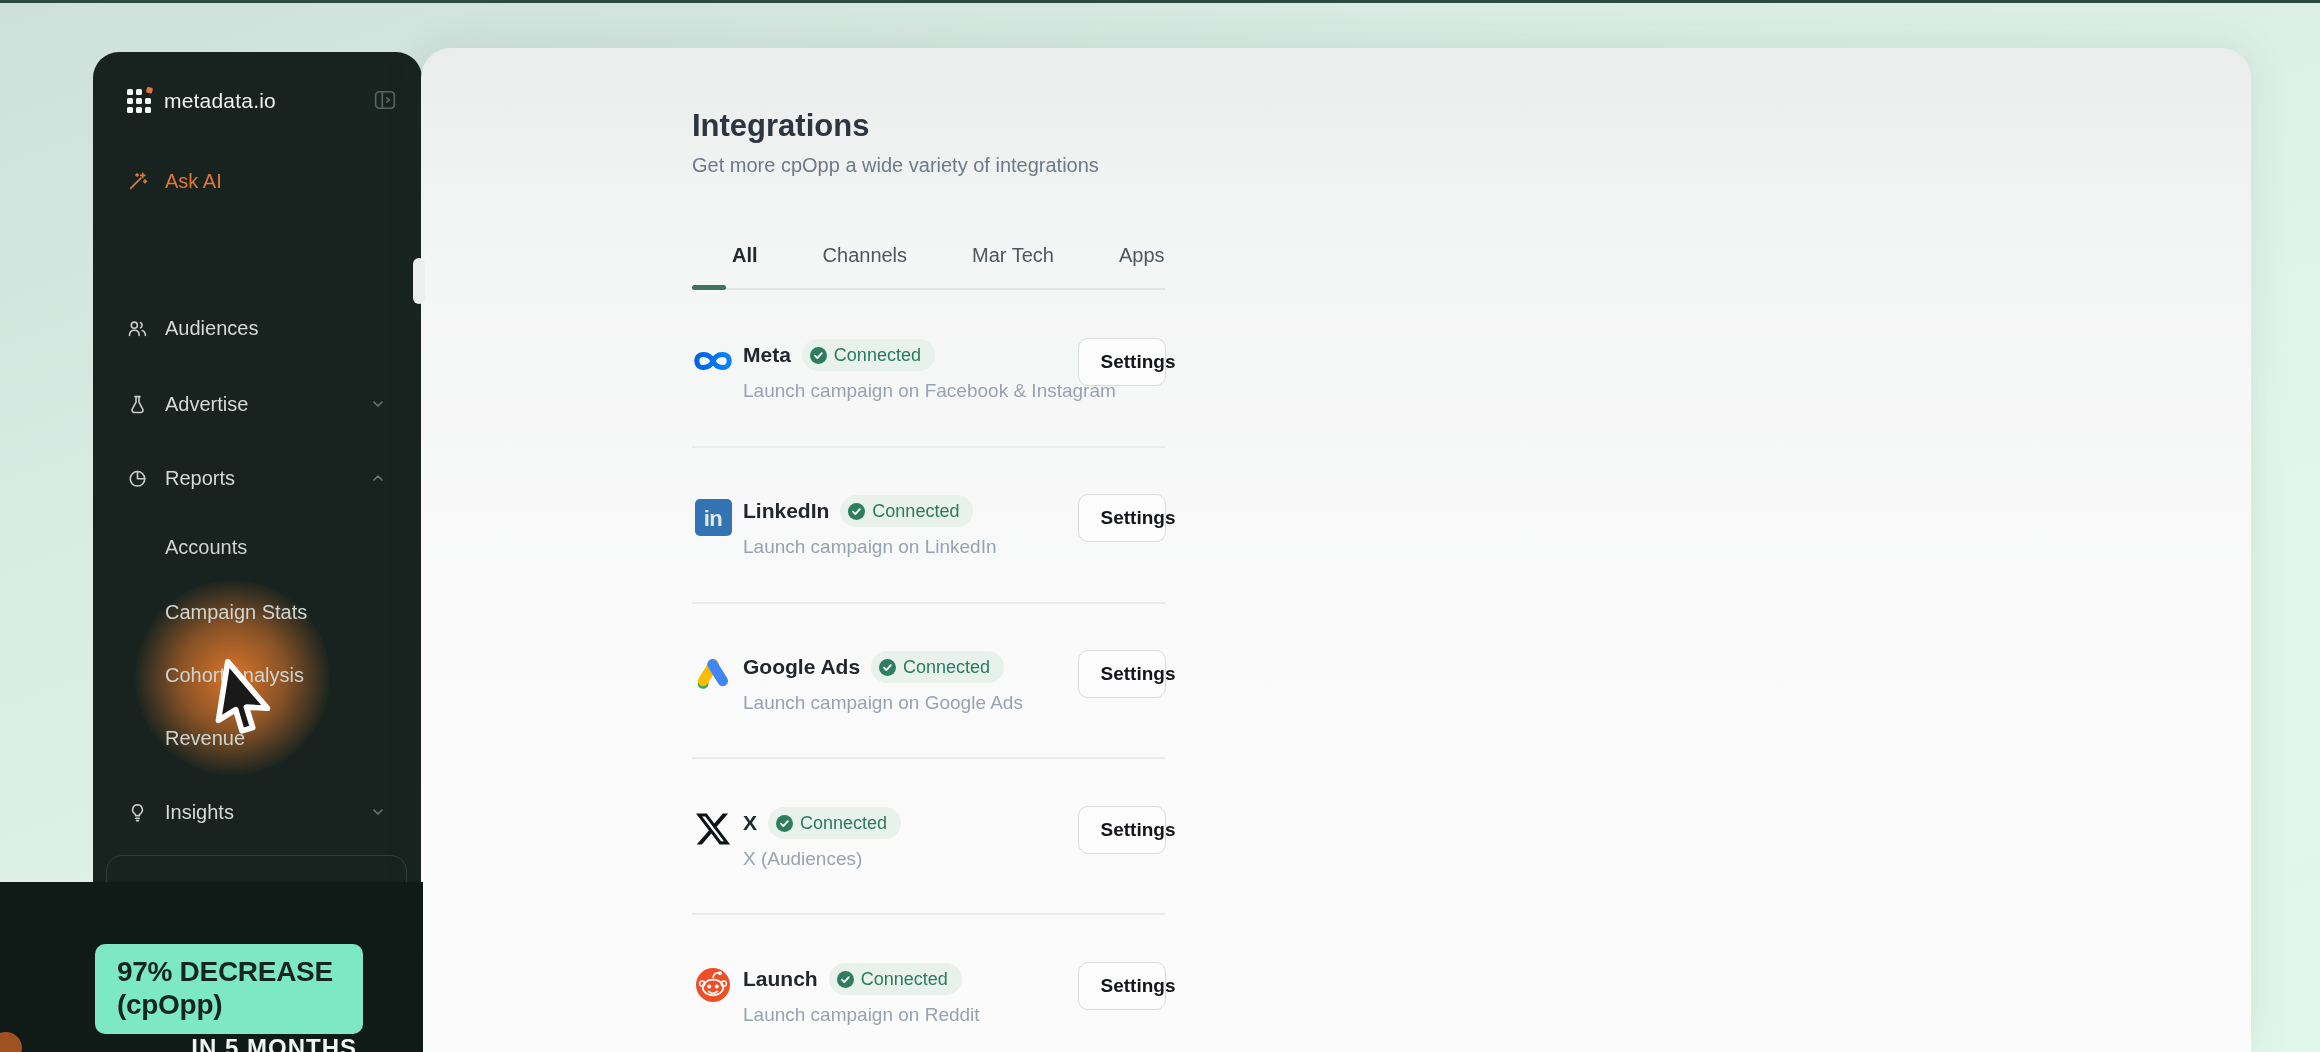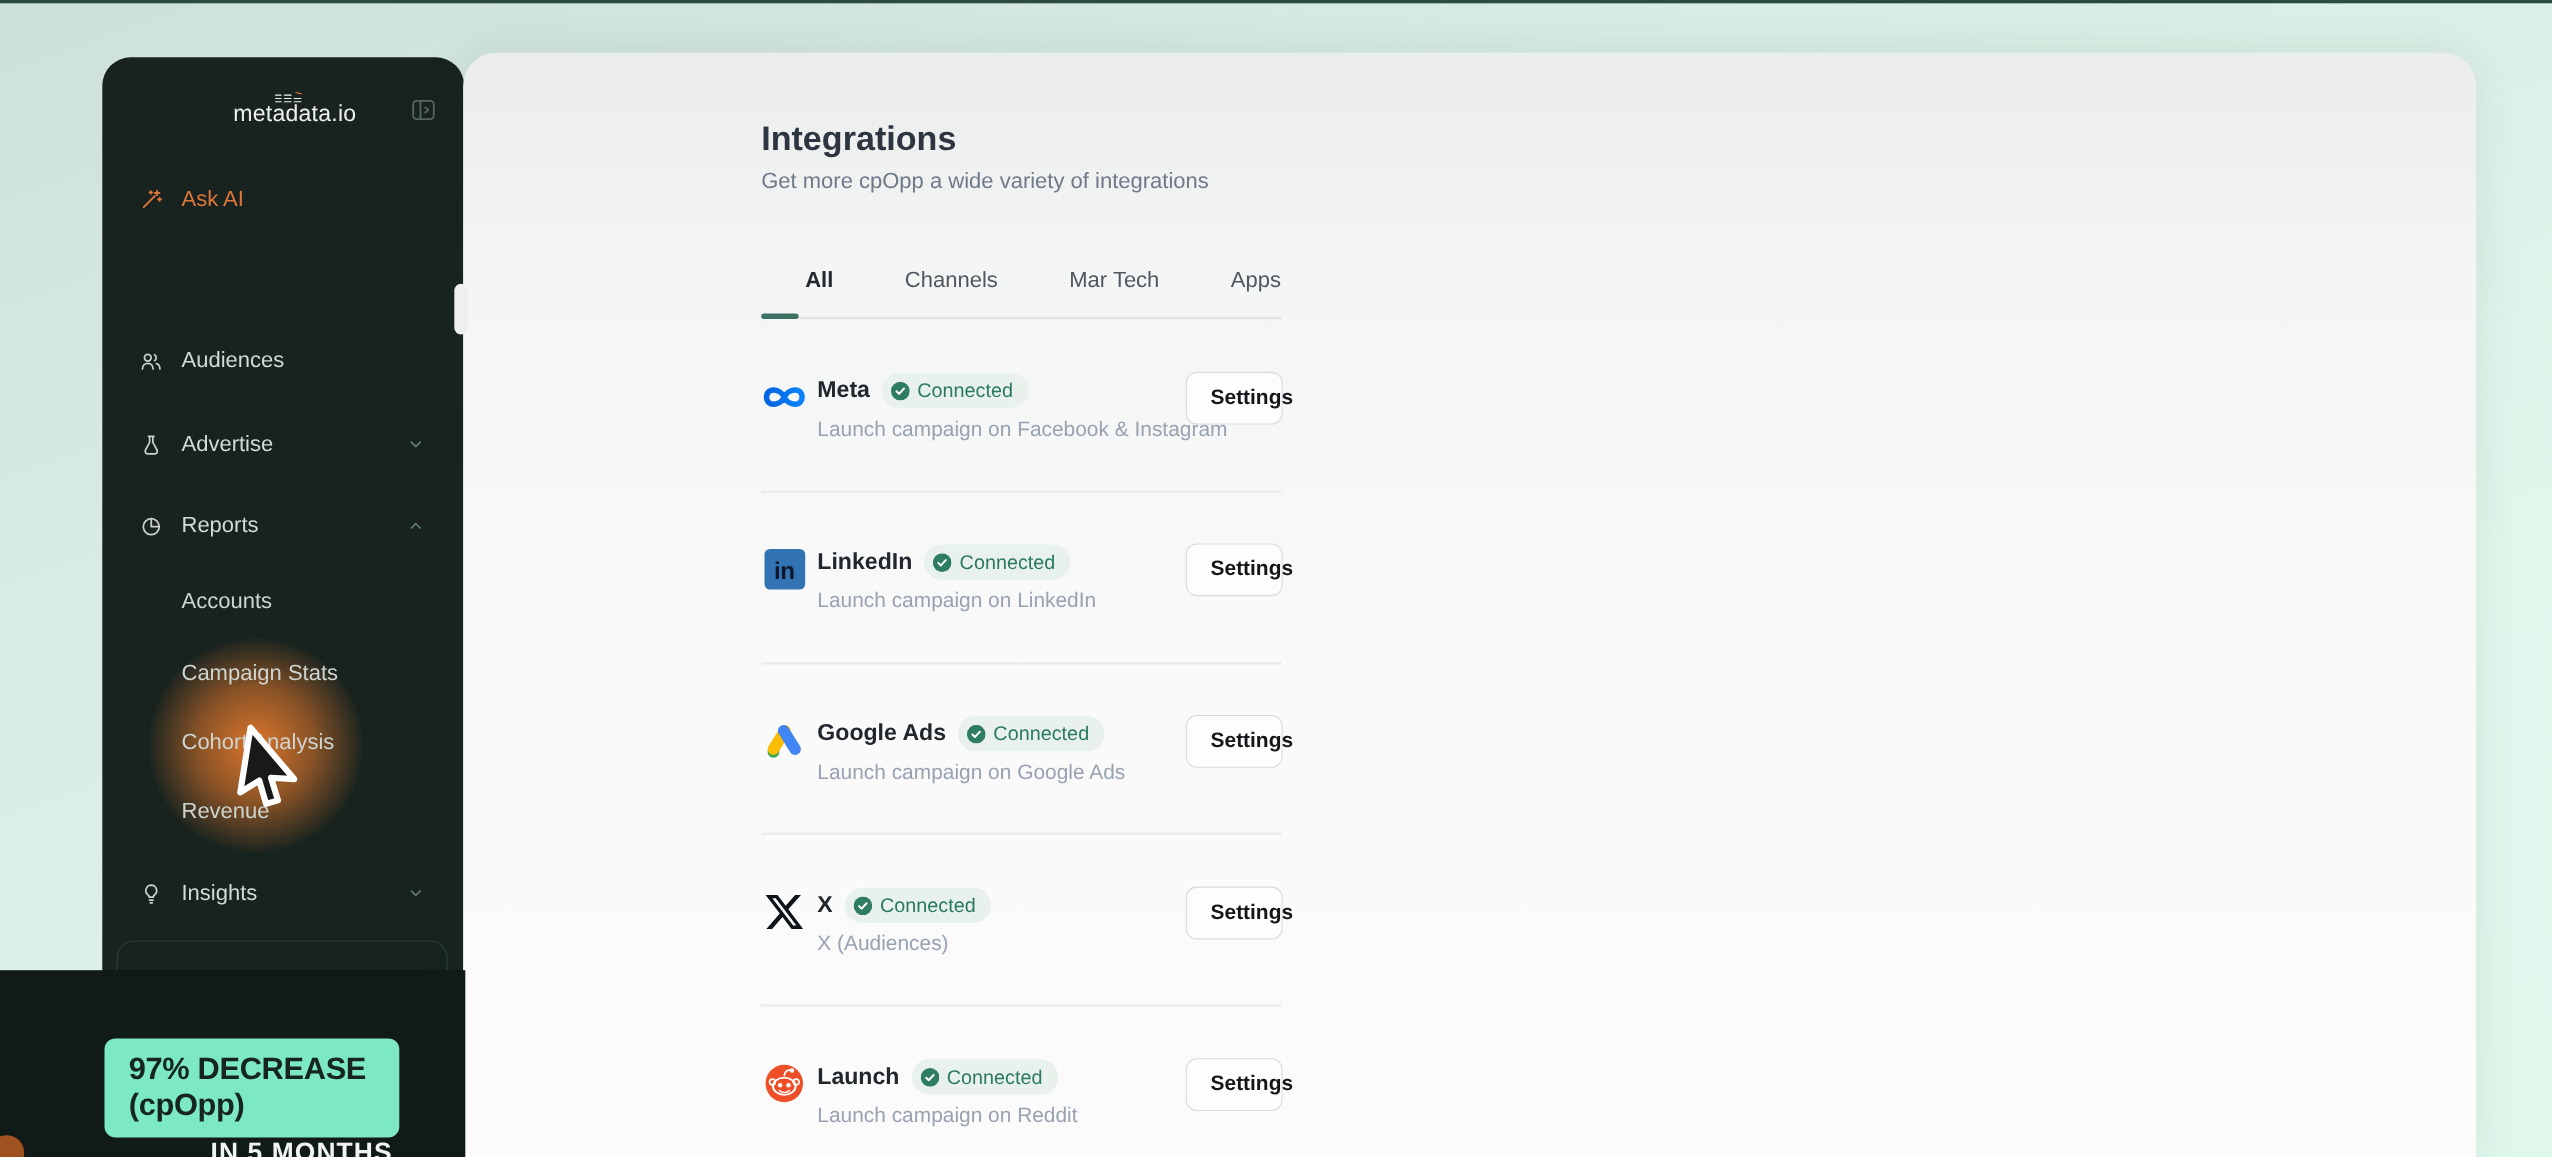"metadata.io" .logo-row { flex-direction: column -> none }
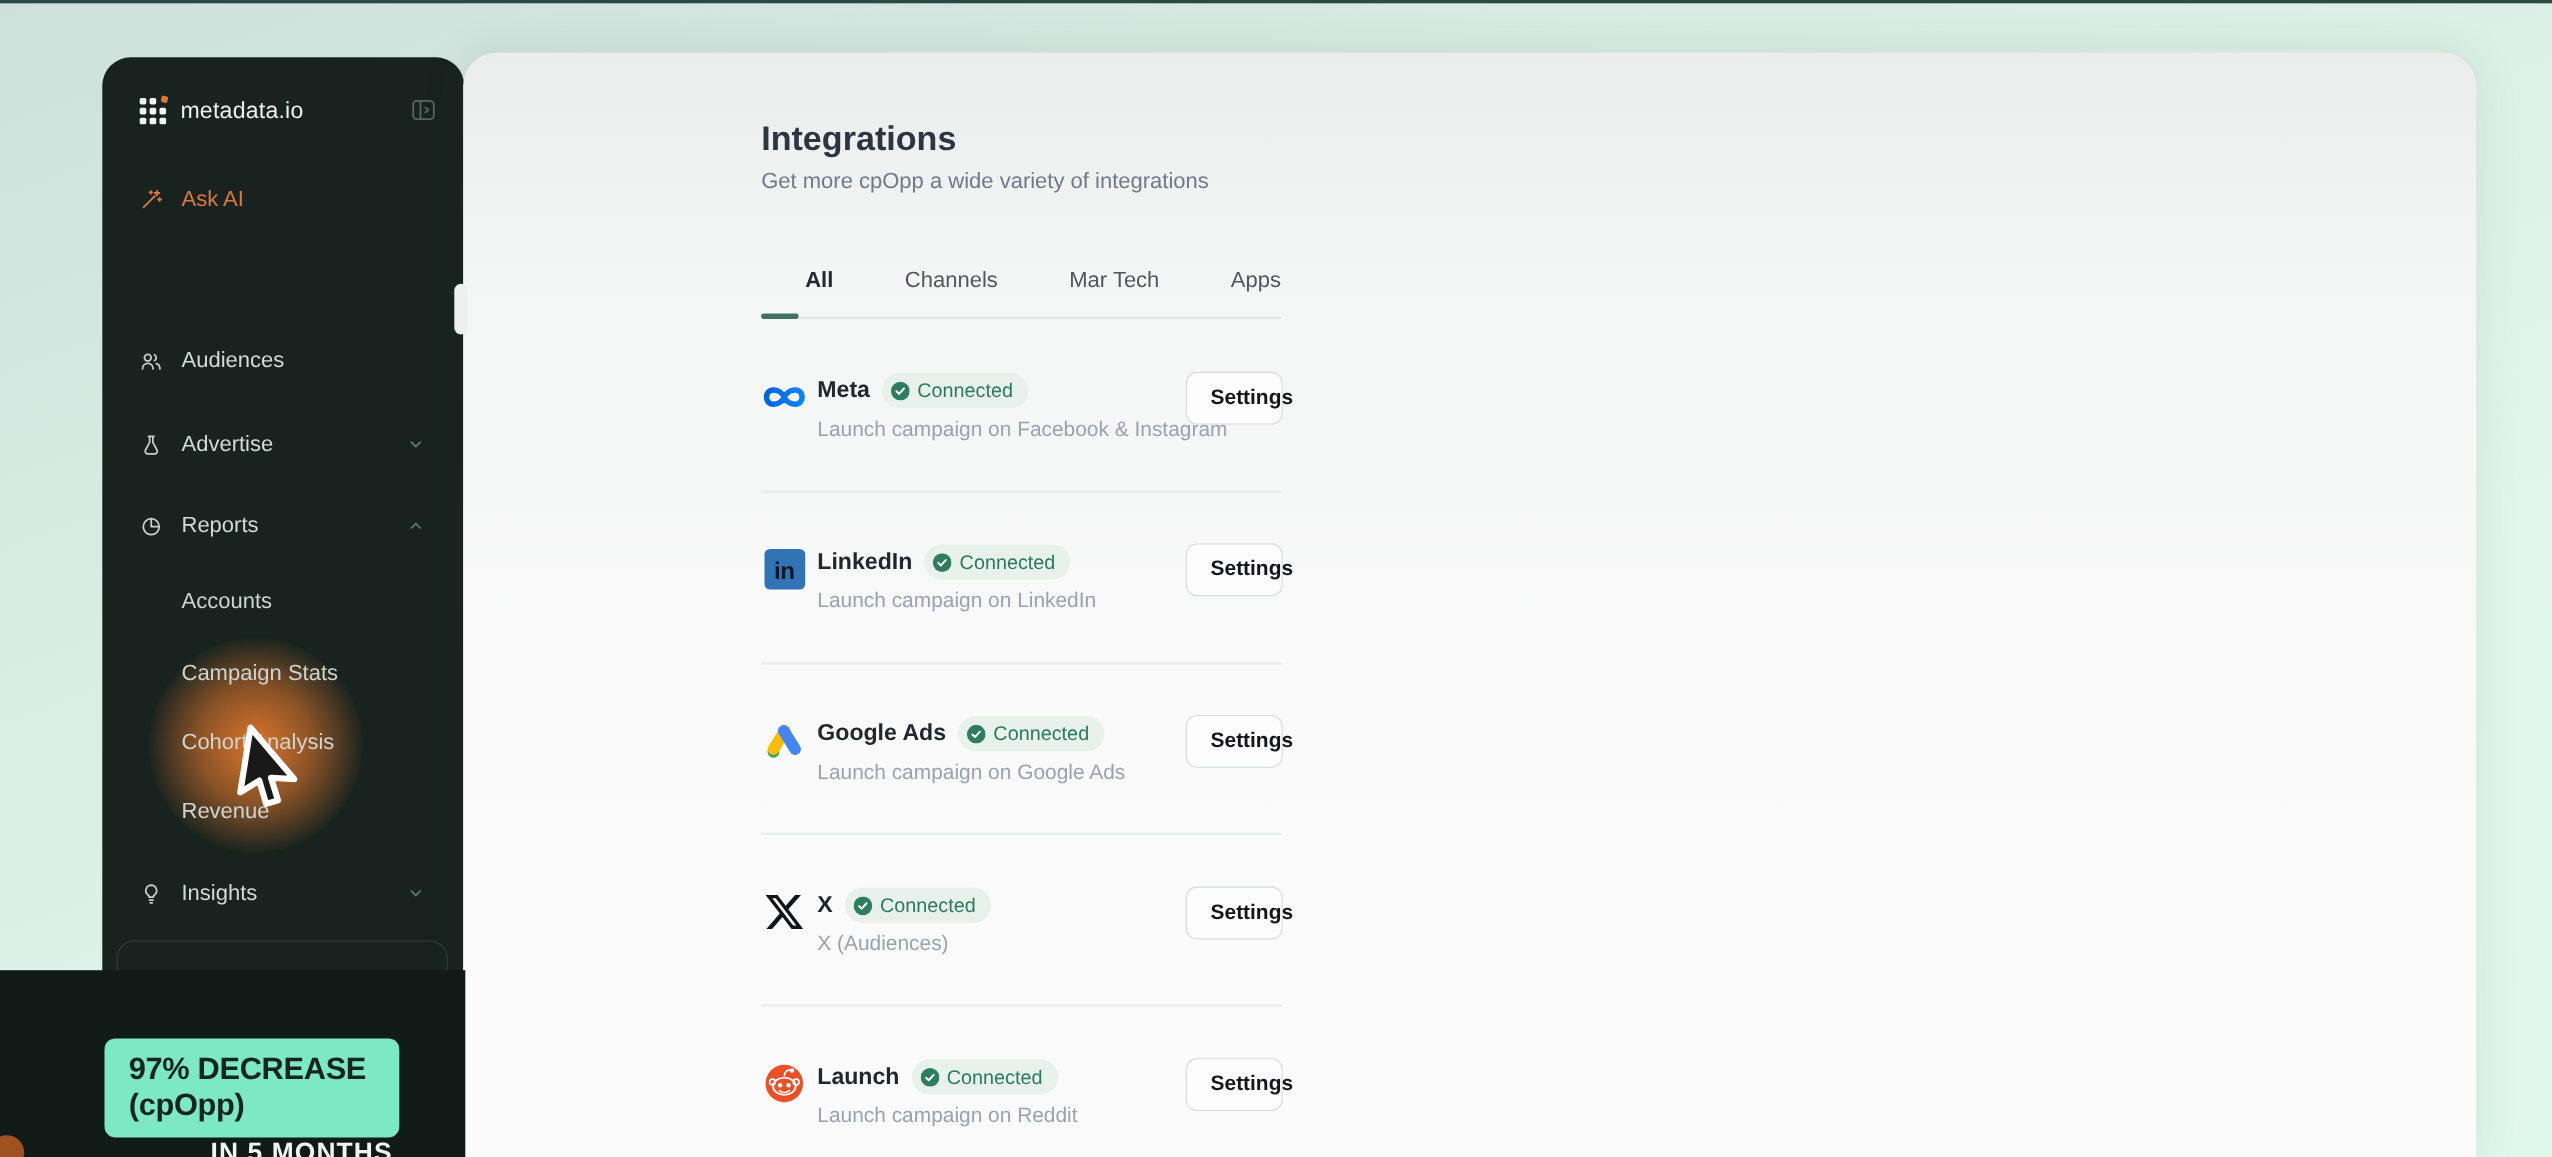"in" .li-badge { color: #0f172a -> #e5e5e5 }
